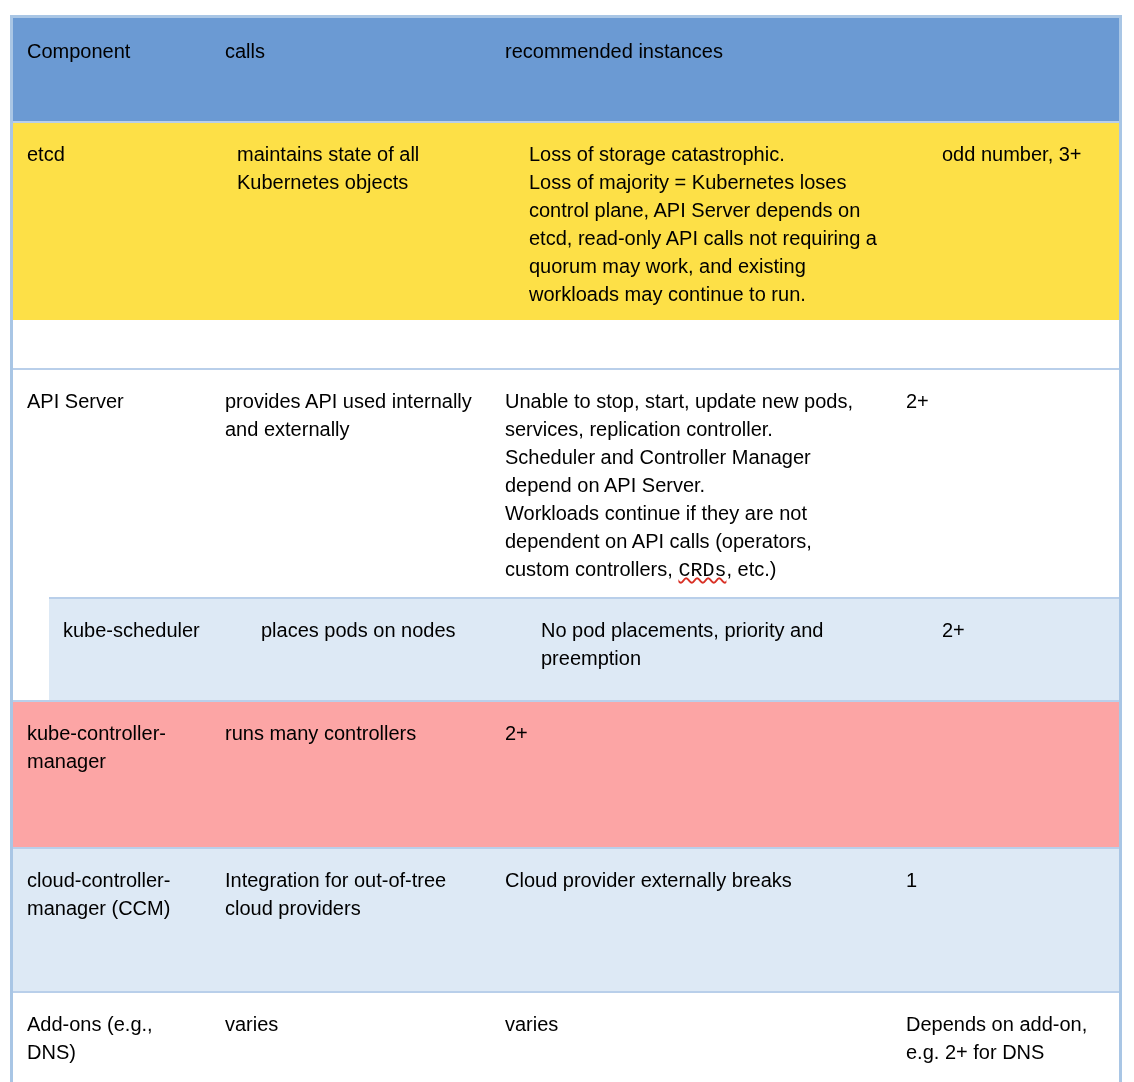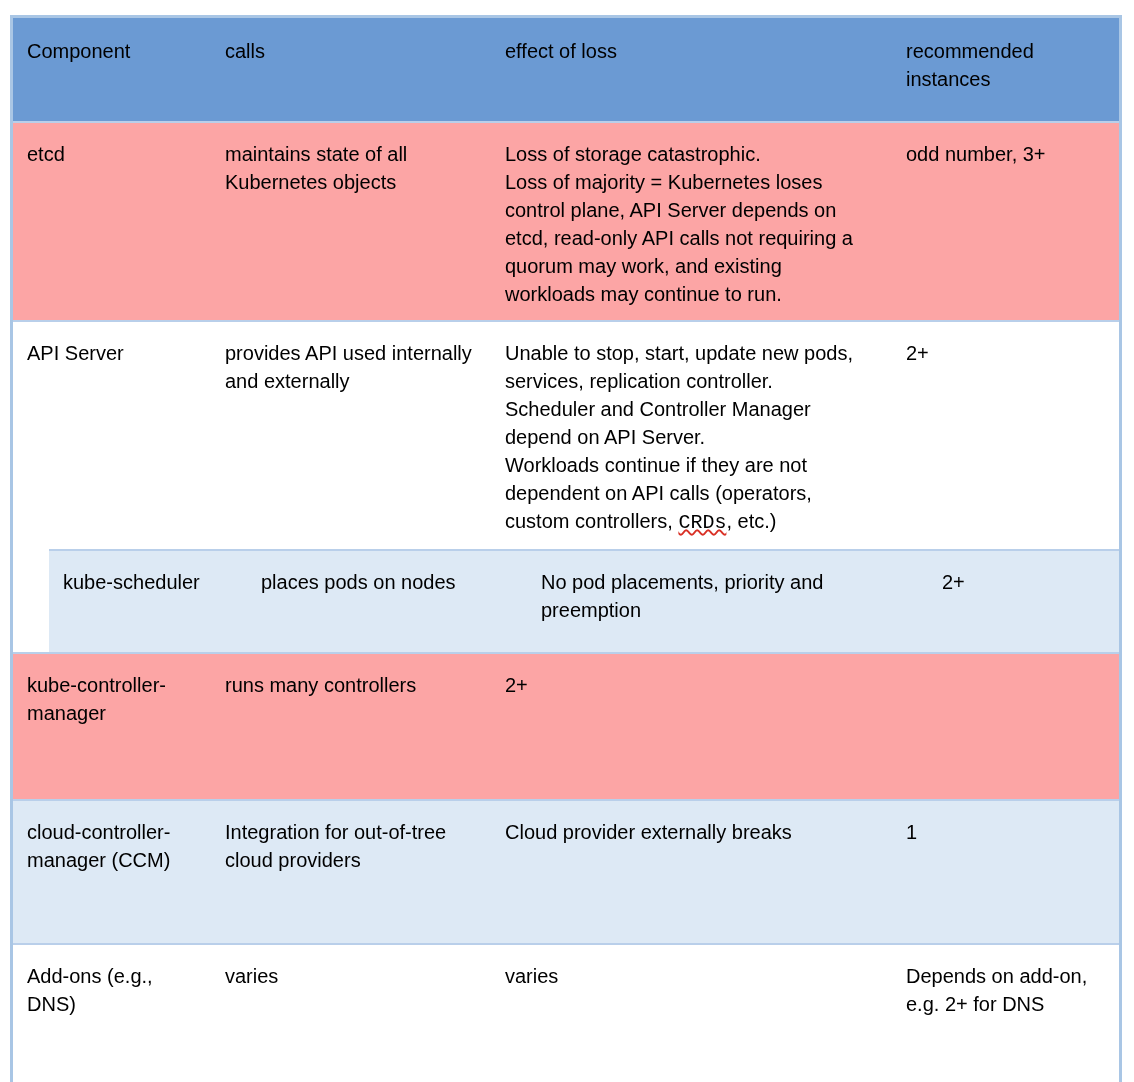"effect of loss" div.cell { html: <div>effect of loss</div> -> none }
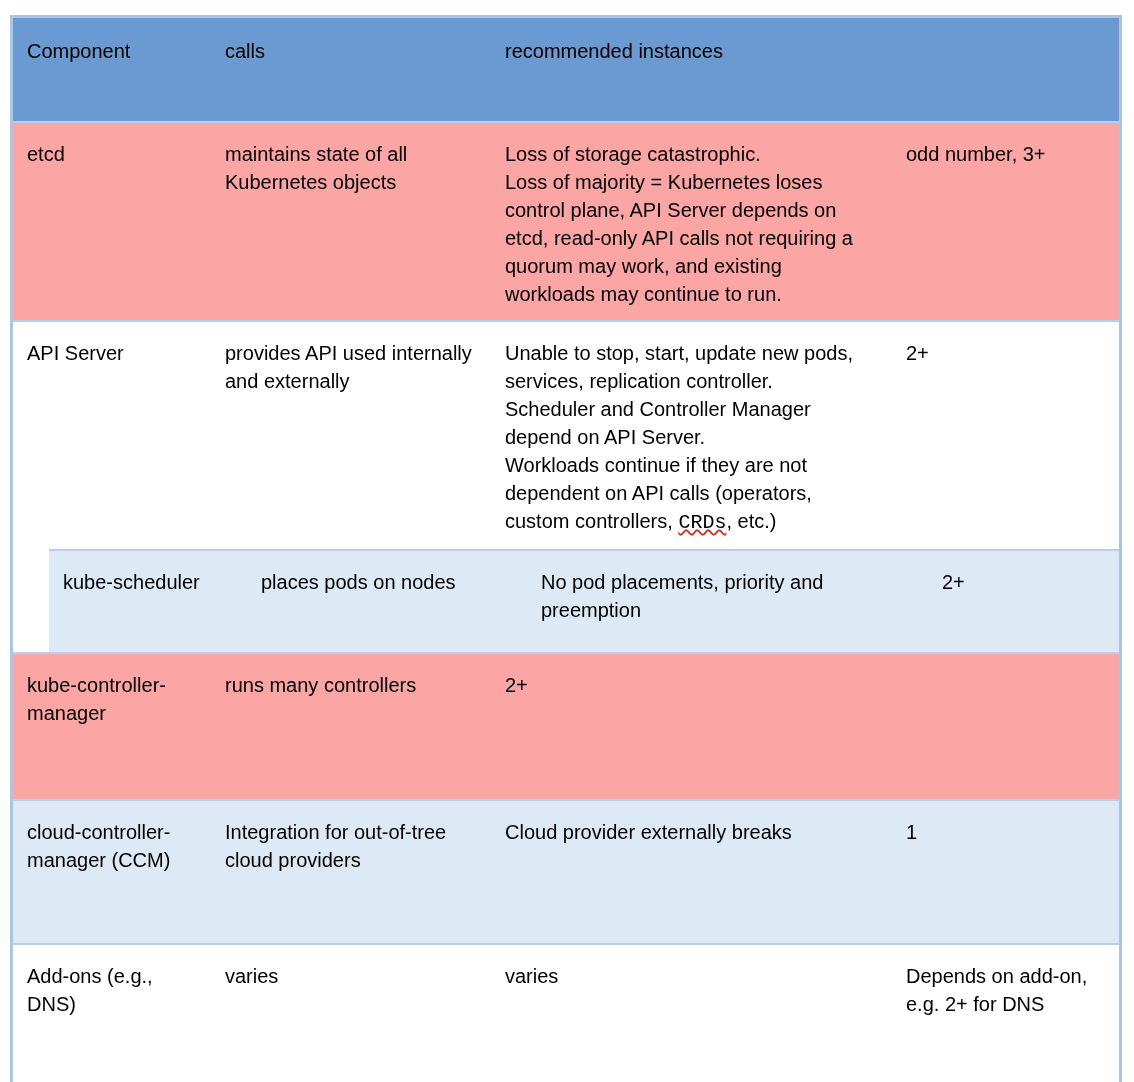"etcd" .r0 { background: #fca5a5 -> #fde047; gap: none -> 12px }
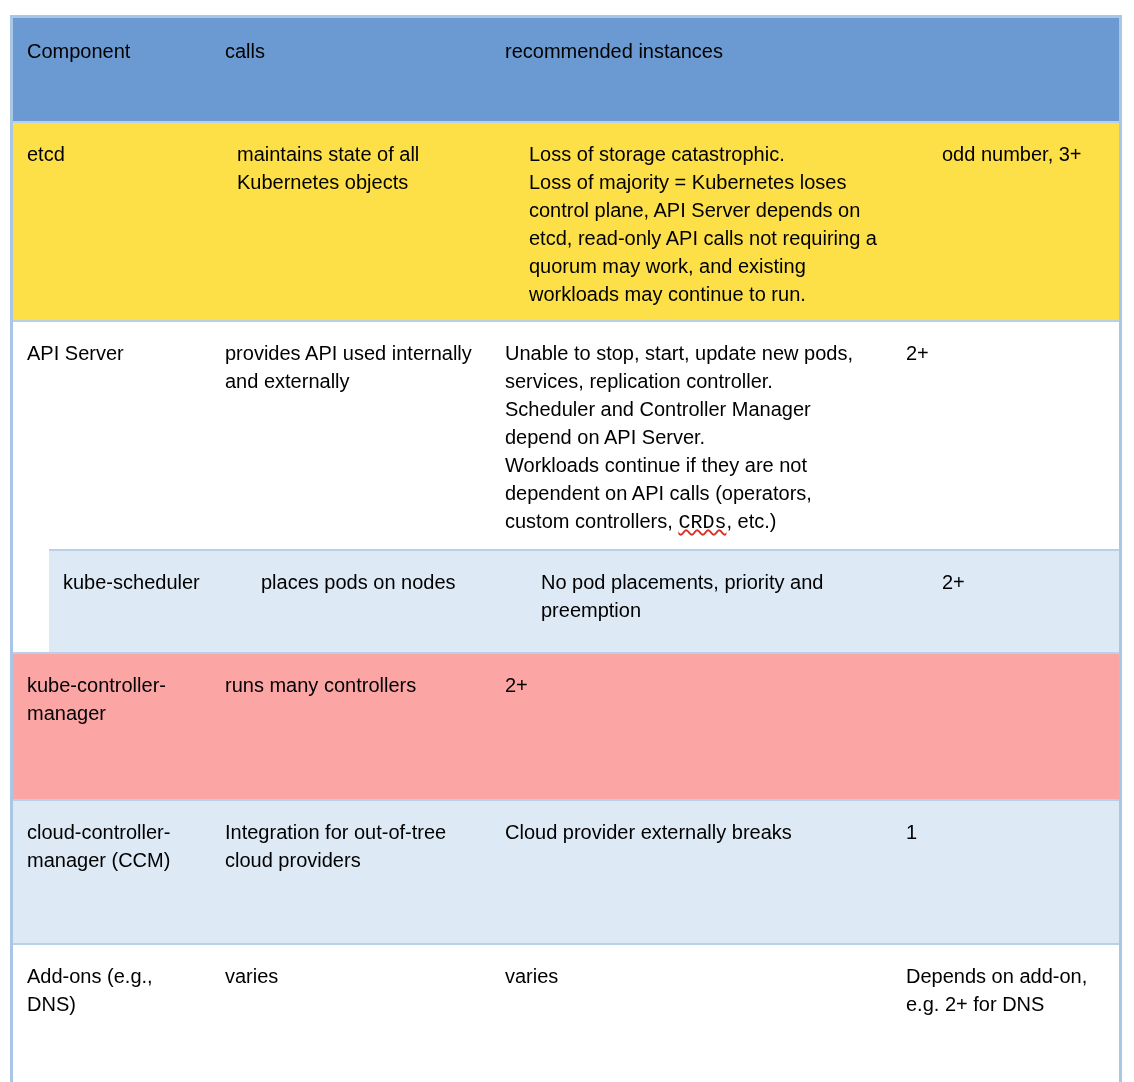"API Server" .r1 { margin-top: none -> 48px }
